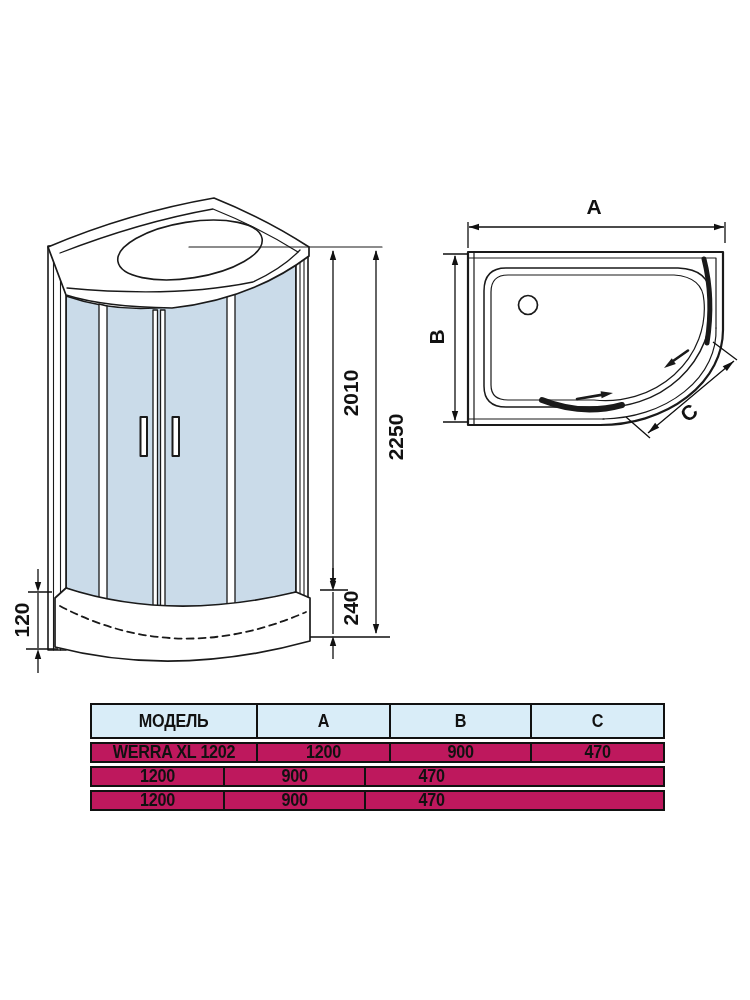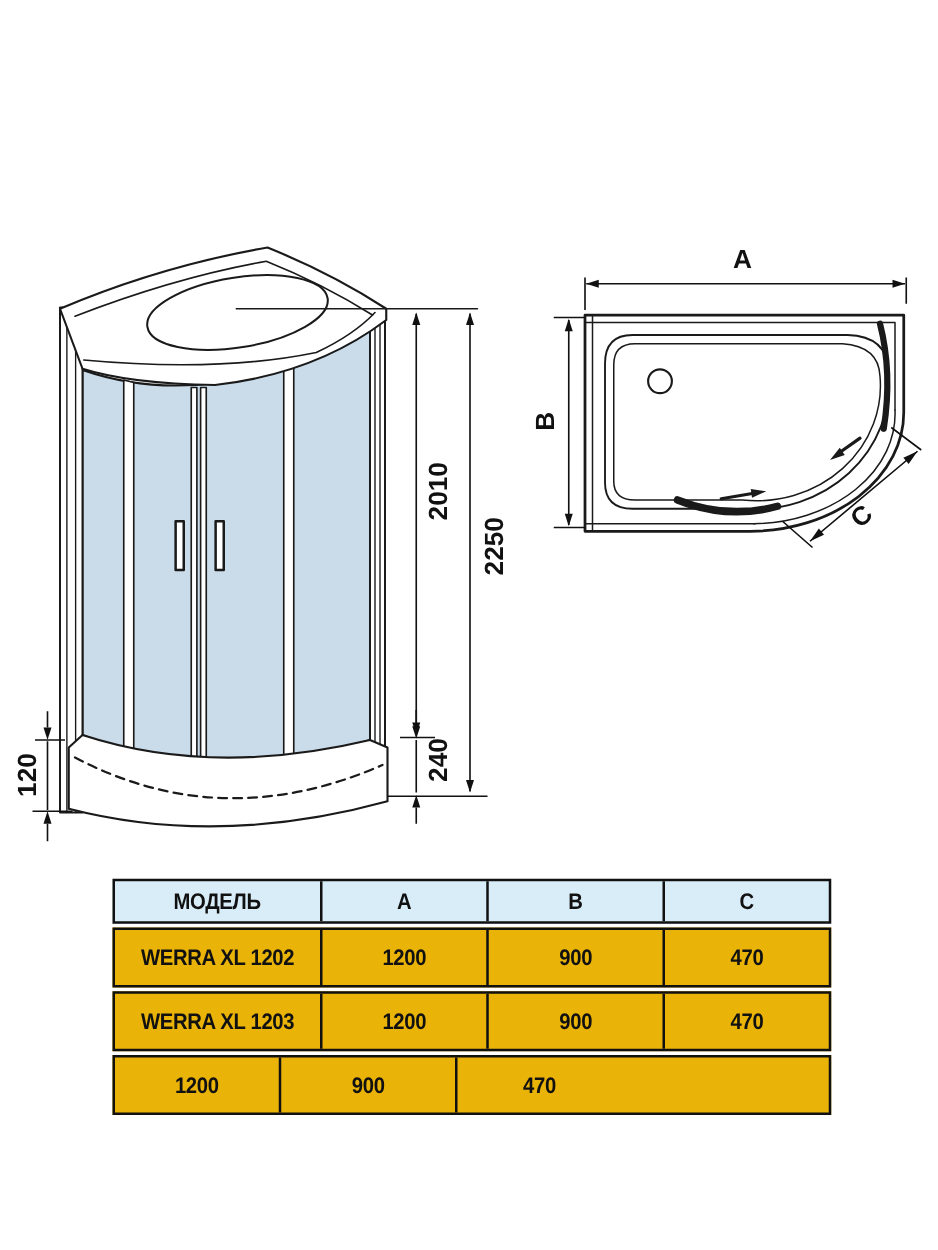"WERRA XL 1202" .t-row { background: #eab308 -> #be185d; height: 48px -> 21px }
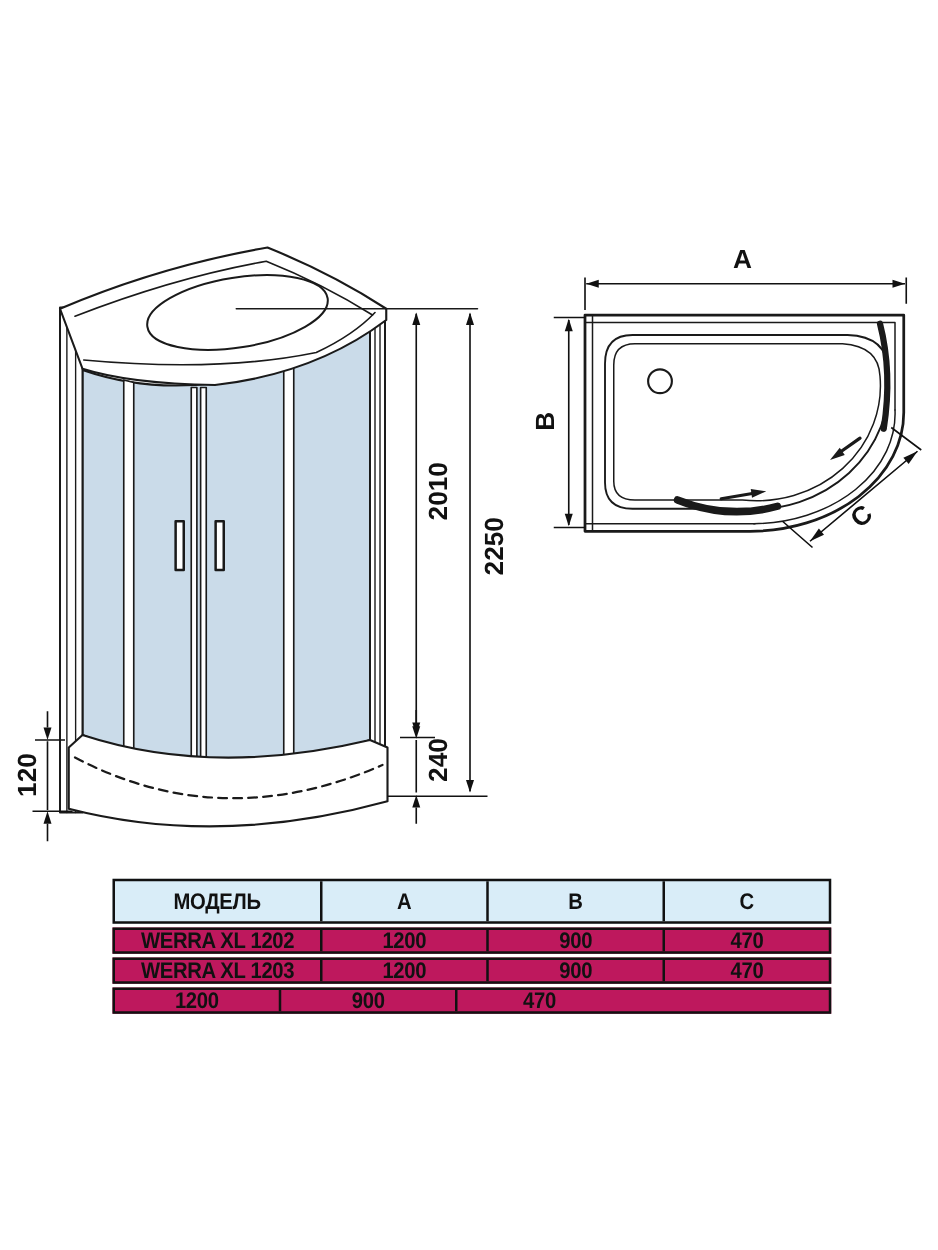"WERRA XL 1203" div.t-cell { html: <div> <span>WERRA XL 1203</span> </div> -> none }
